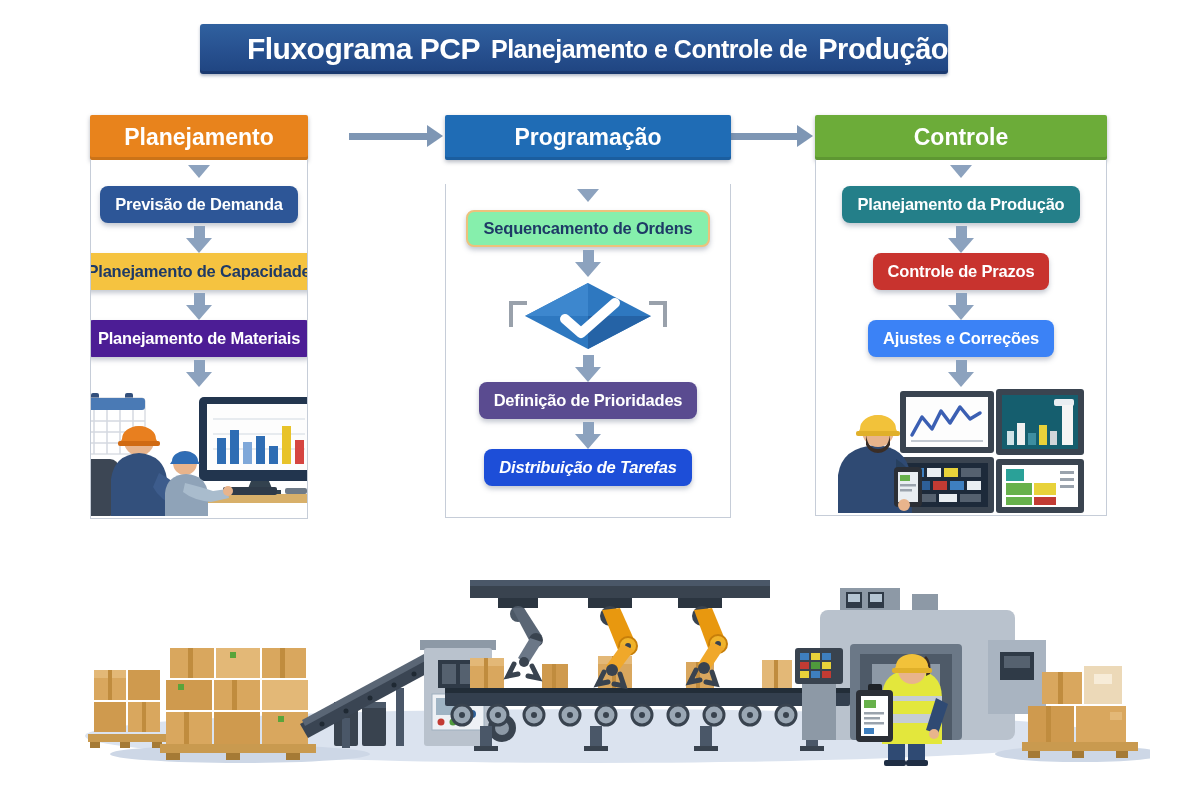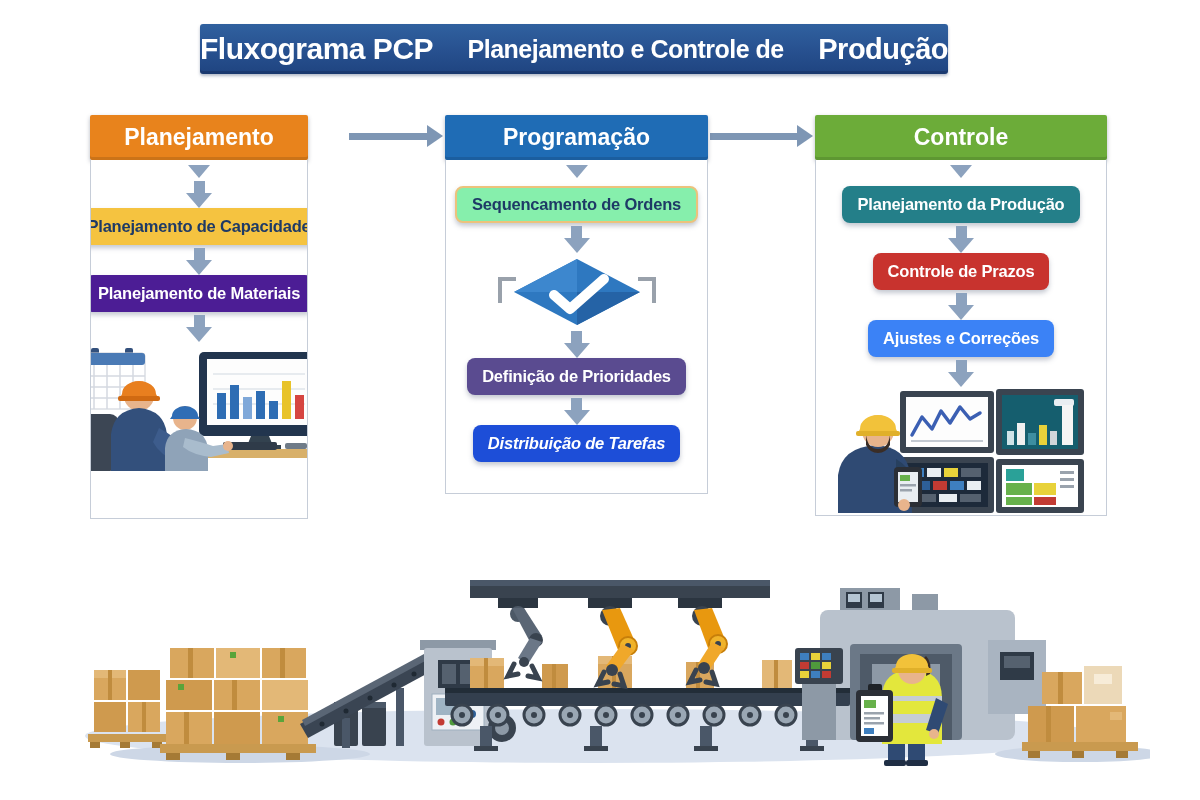"Fluxograma PCP" .banner { justify-content: space-between -> flex-end }
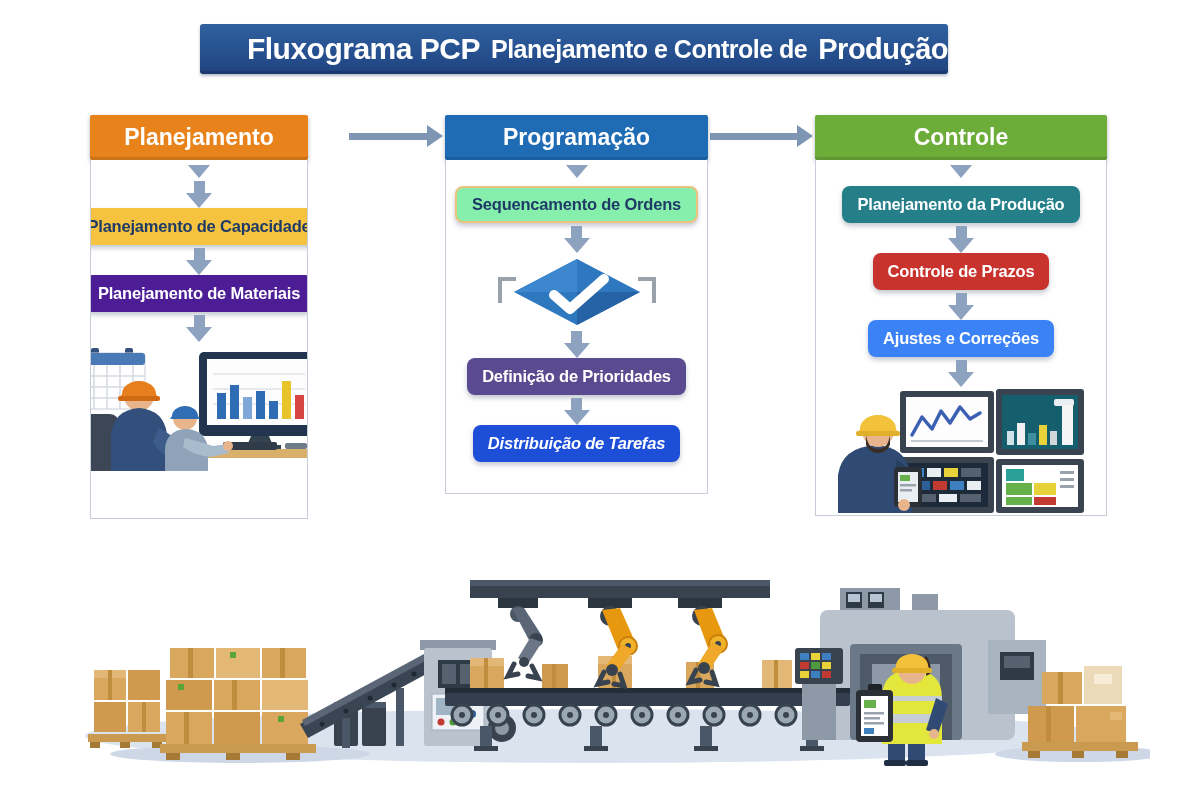"Programação" .col-2 { gap: none -> 24px; width: 263px -> 286px }
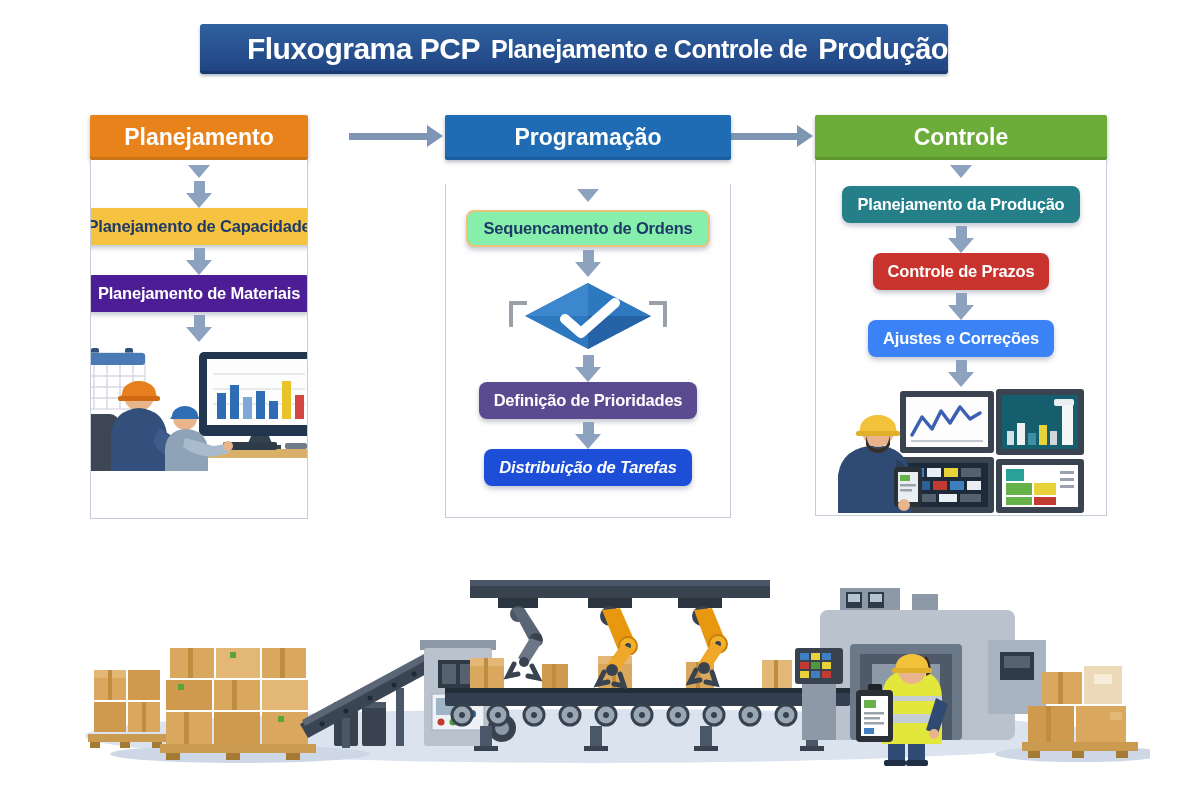"Previsão de Demanda" div.step { html: none -> <div>Previsão de Demanda</div> }
